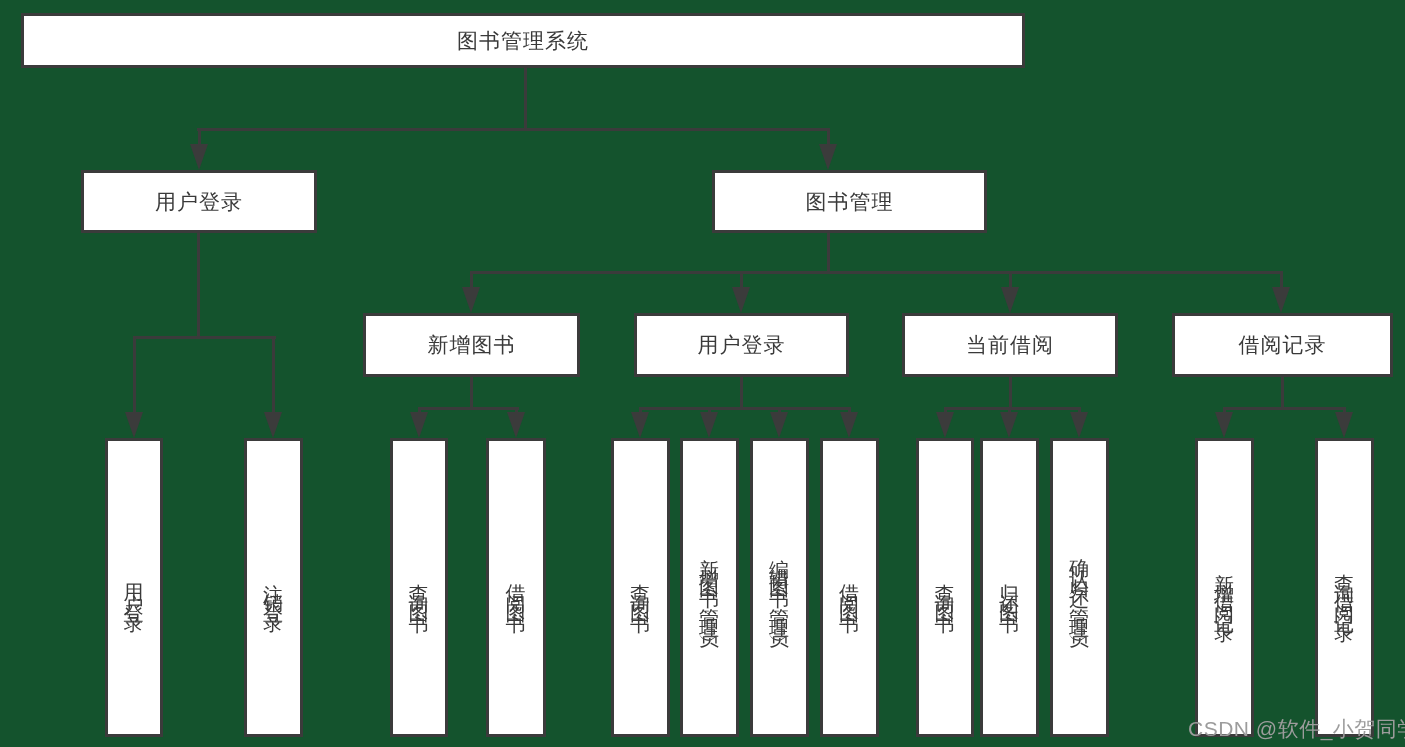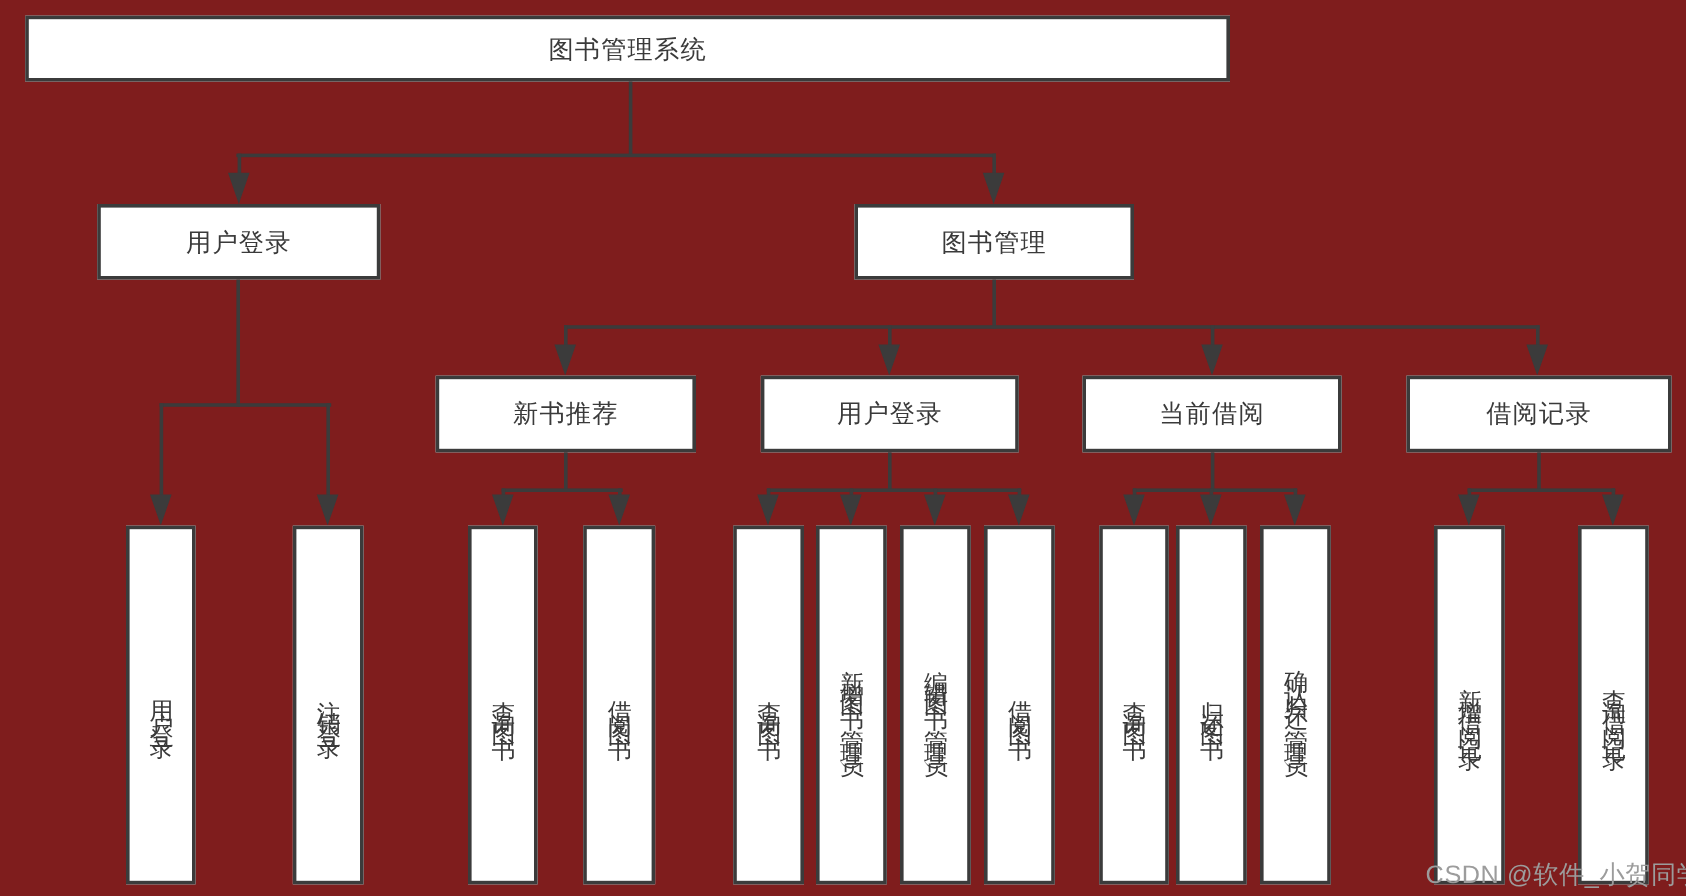"图书管理系统" .stage { background: #7f1d1d -> #14532d }
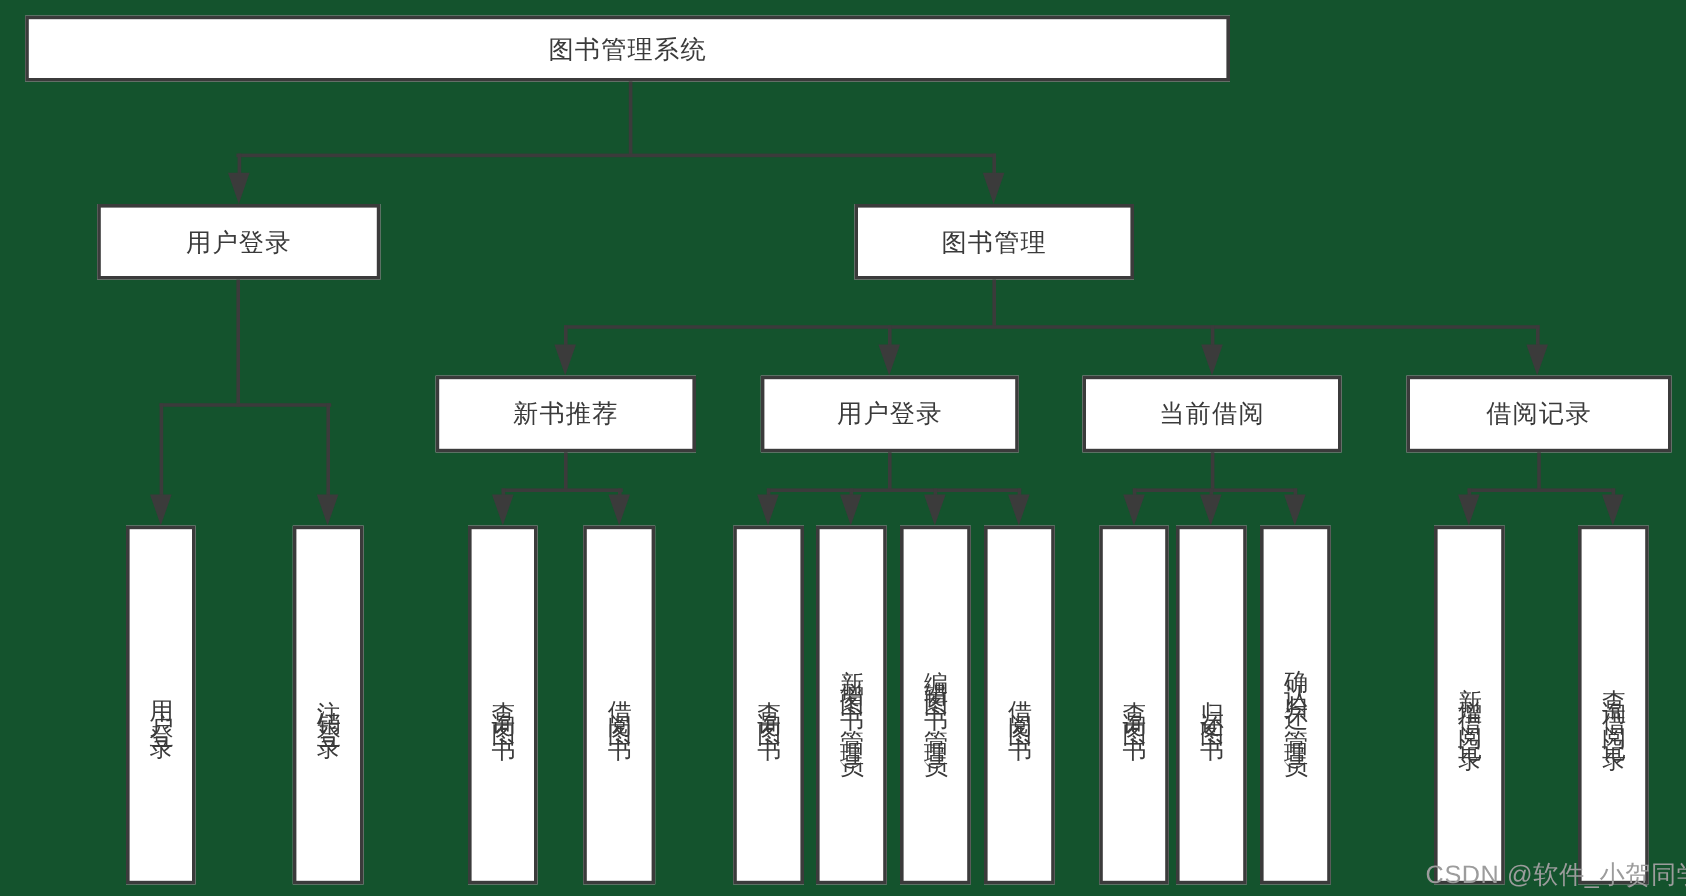"图书管理" div.box { width: 233px -> 275px }
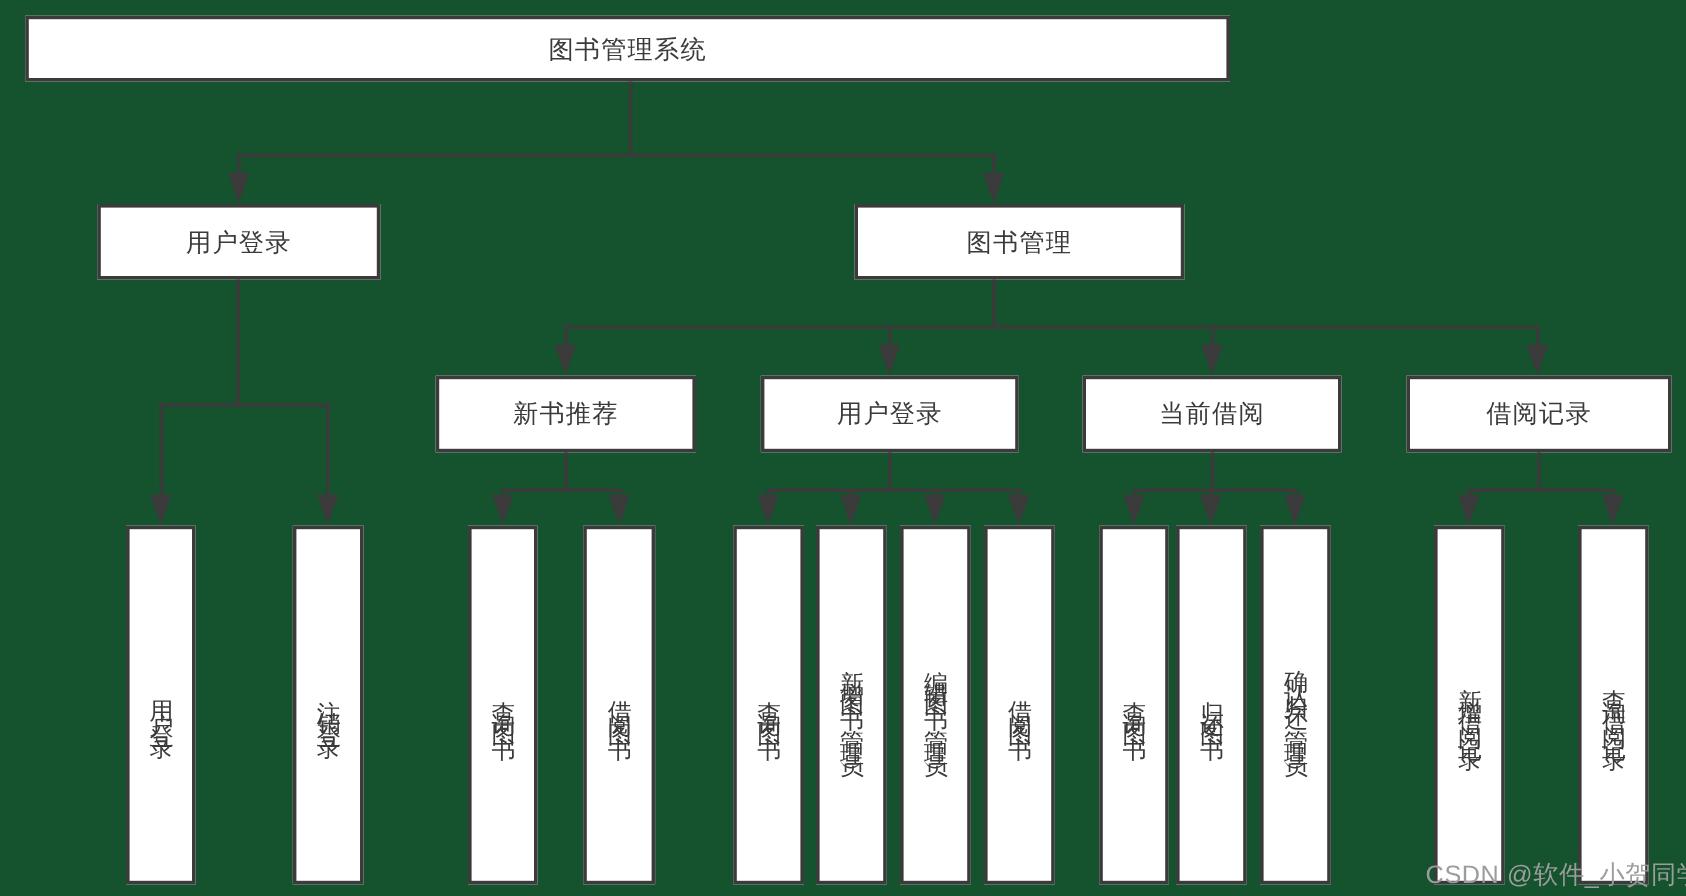"新书推荐" div.box { text: 书推荐 -> 增图书 }
